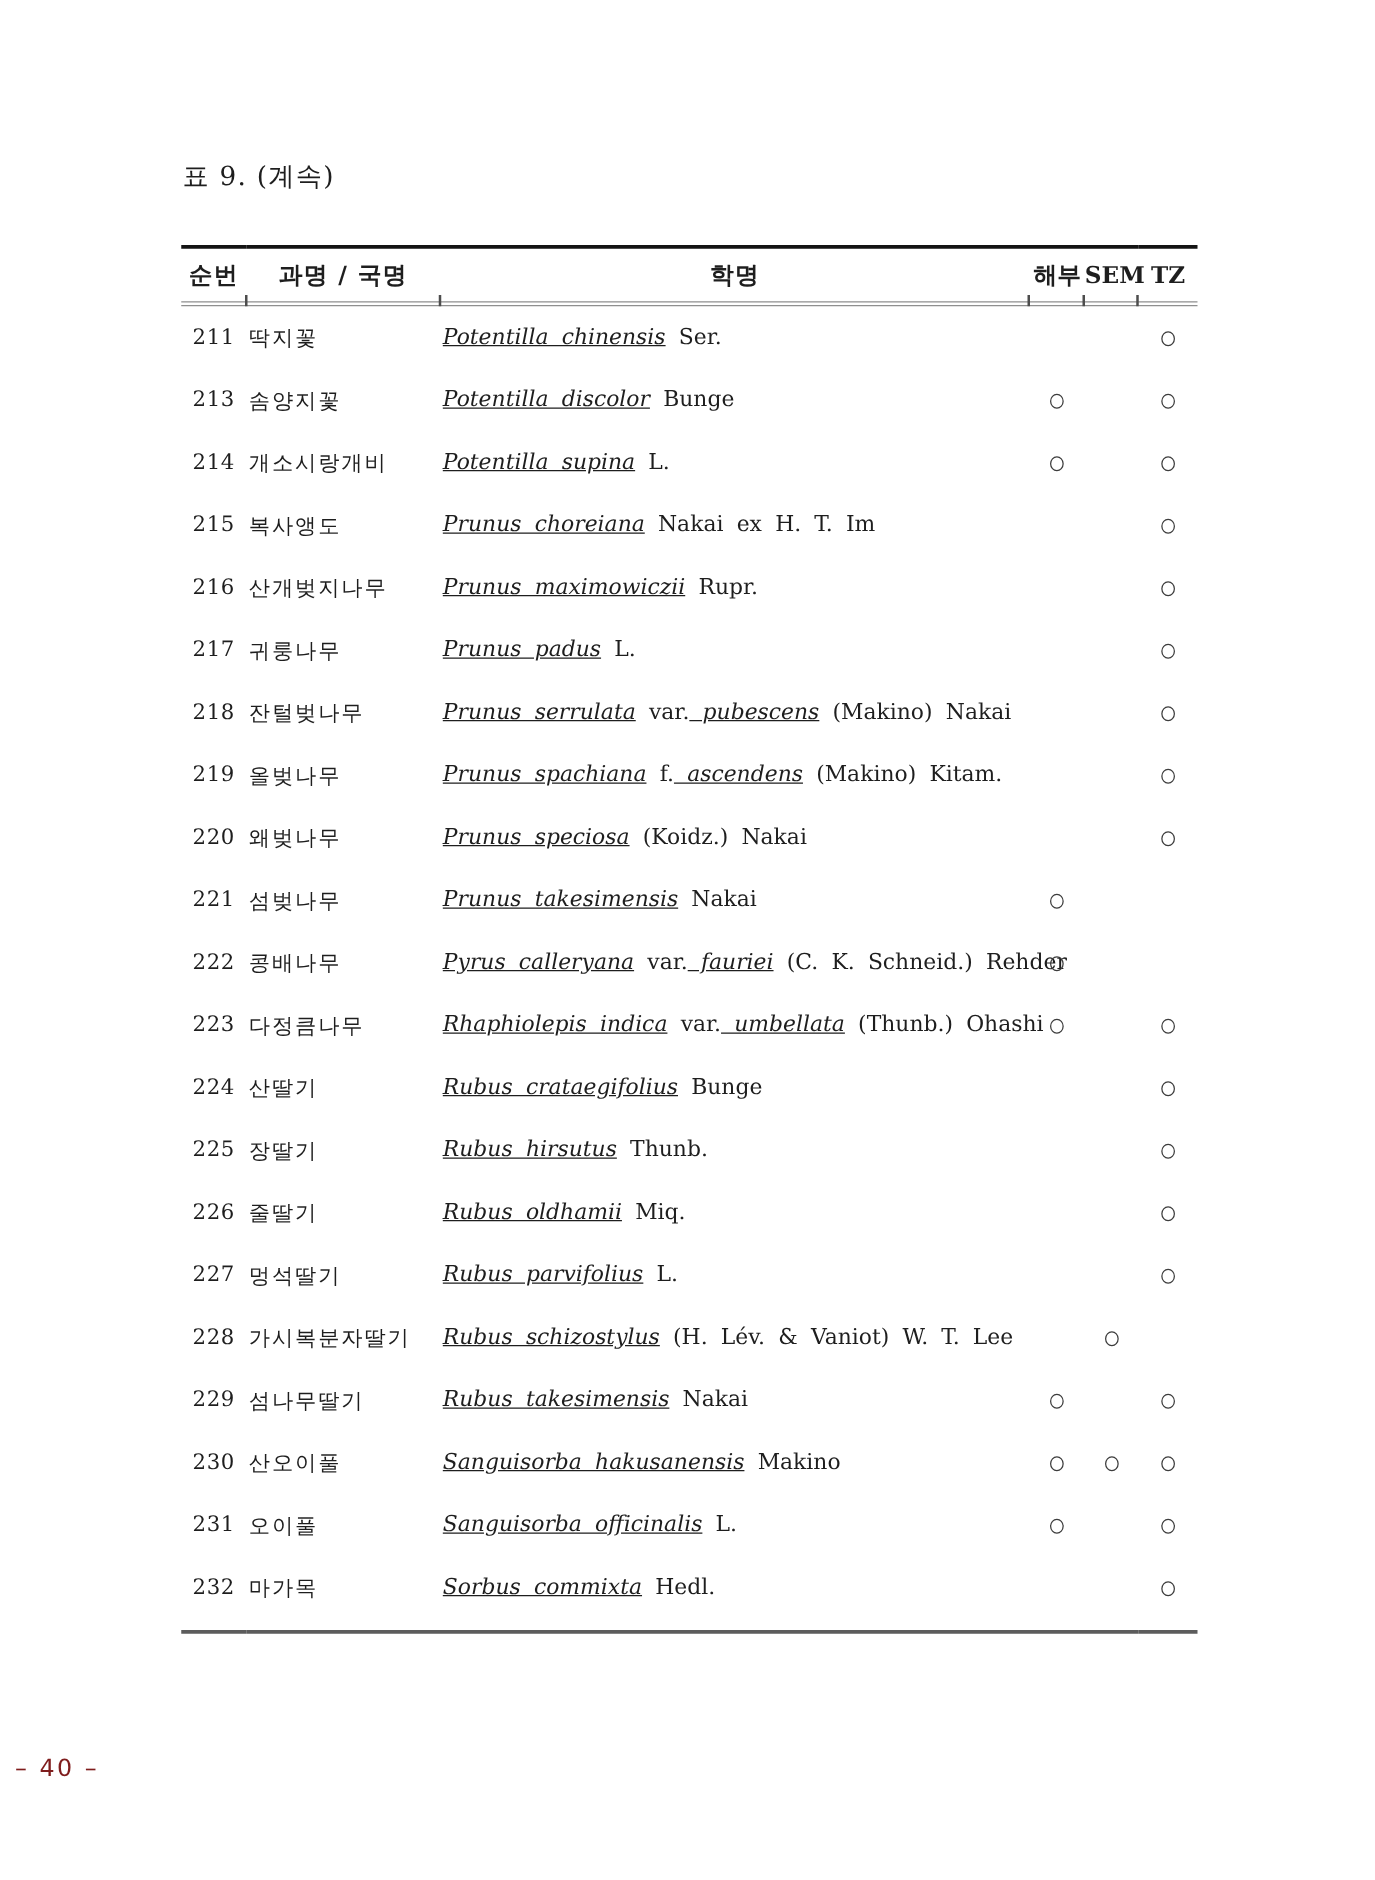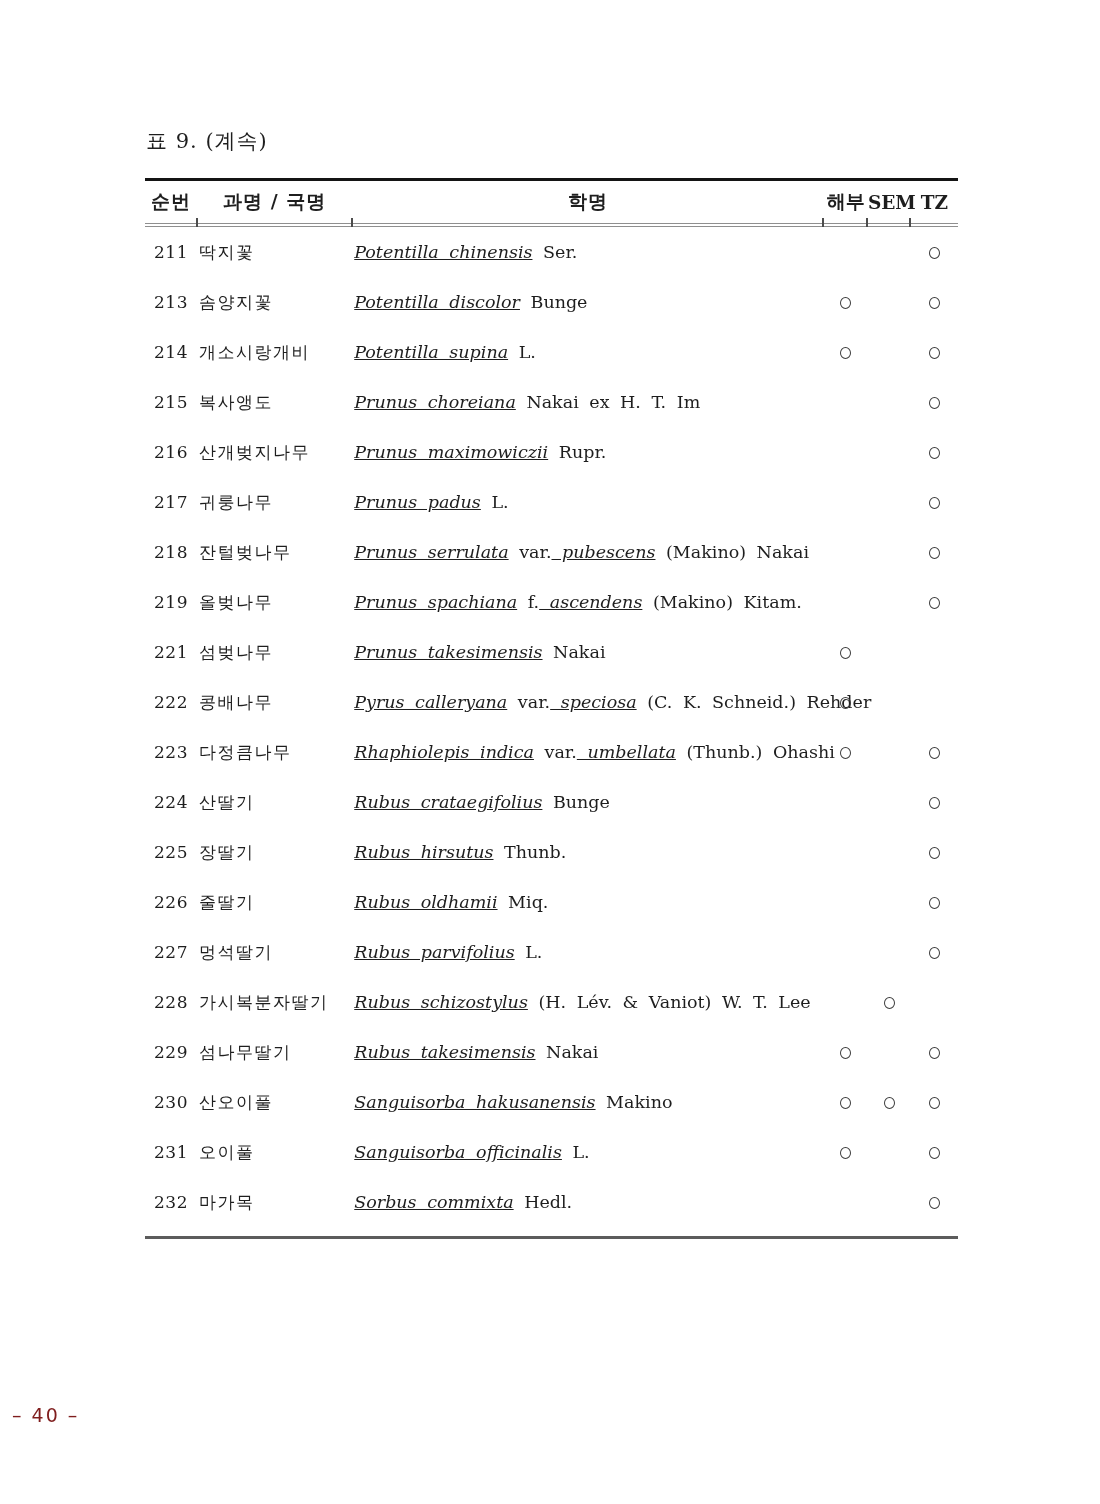"순번" .table-wrap { top: 178px -> 196px }
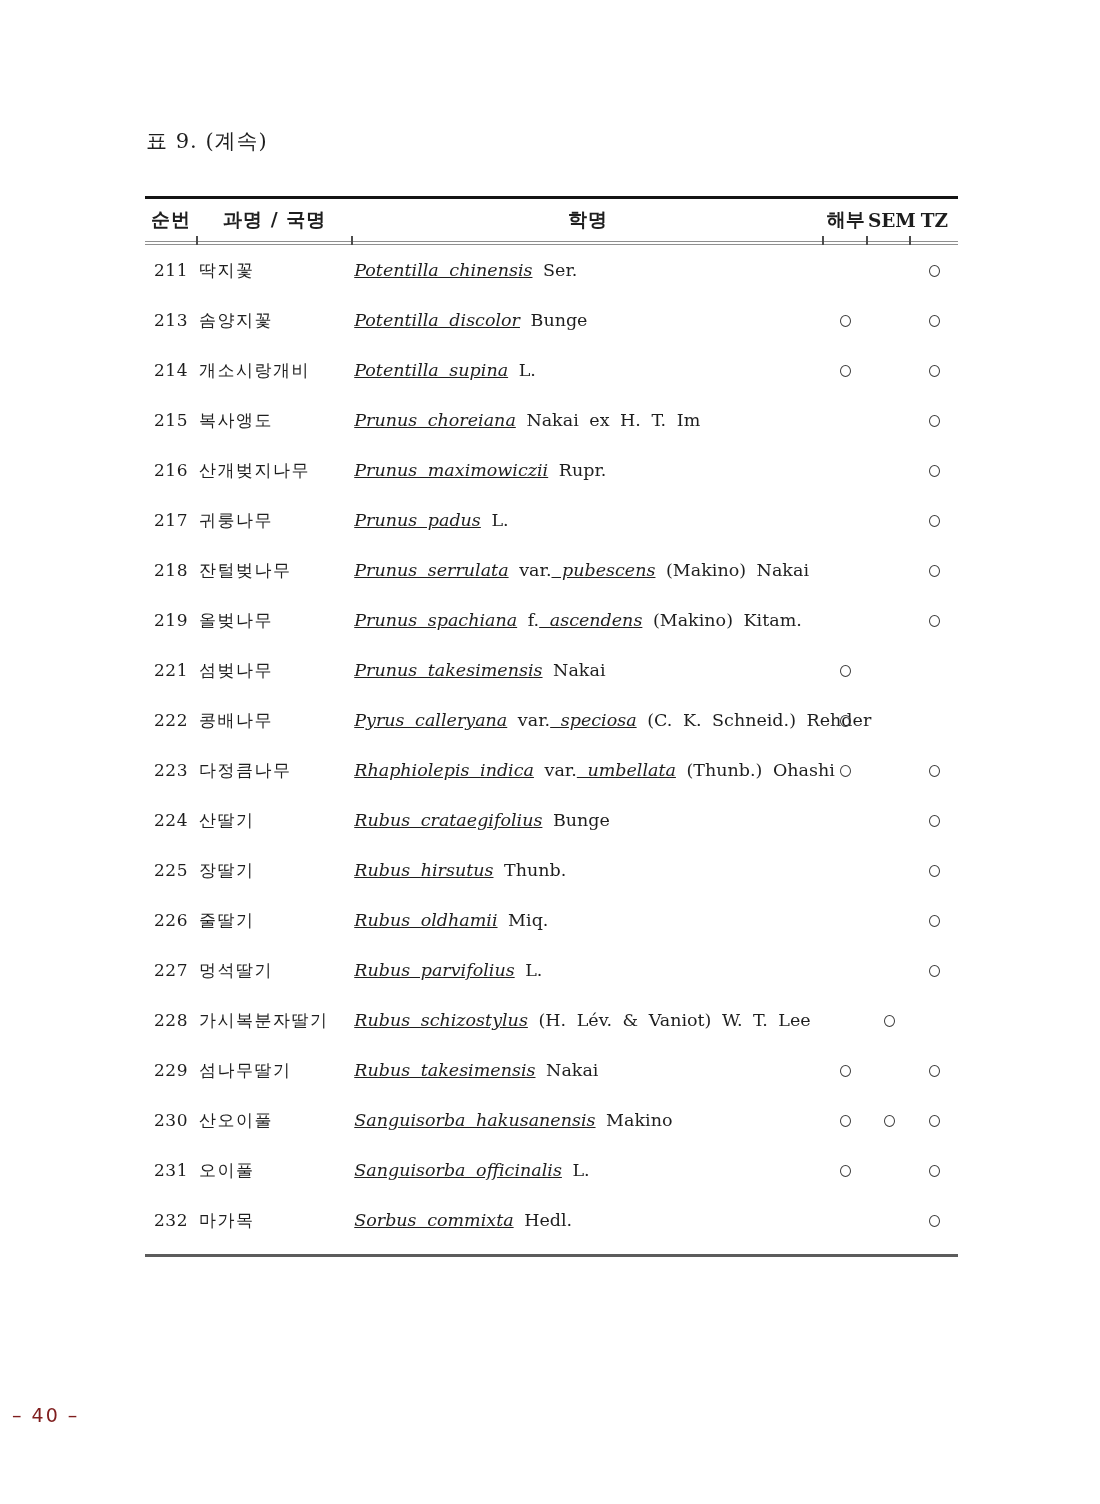"220" tr { html: none -> <tr> <td>220</td> <td>왜벚나무</td> <td><span>Prunus speciosa</span><span> (Koidz.) Nakai</span></td> <td><span></span></td> <td><span></span></td> <td><span></span></td> </tr> }
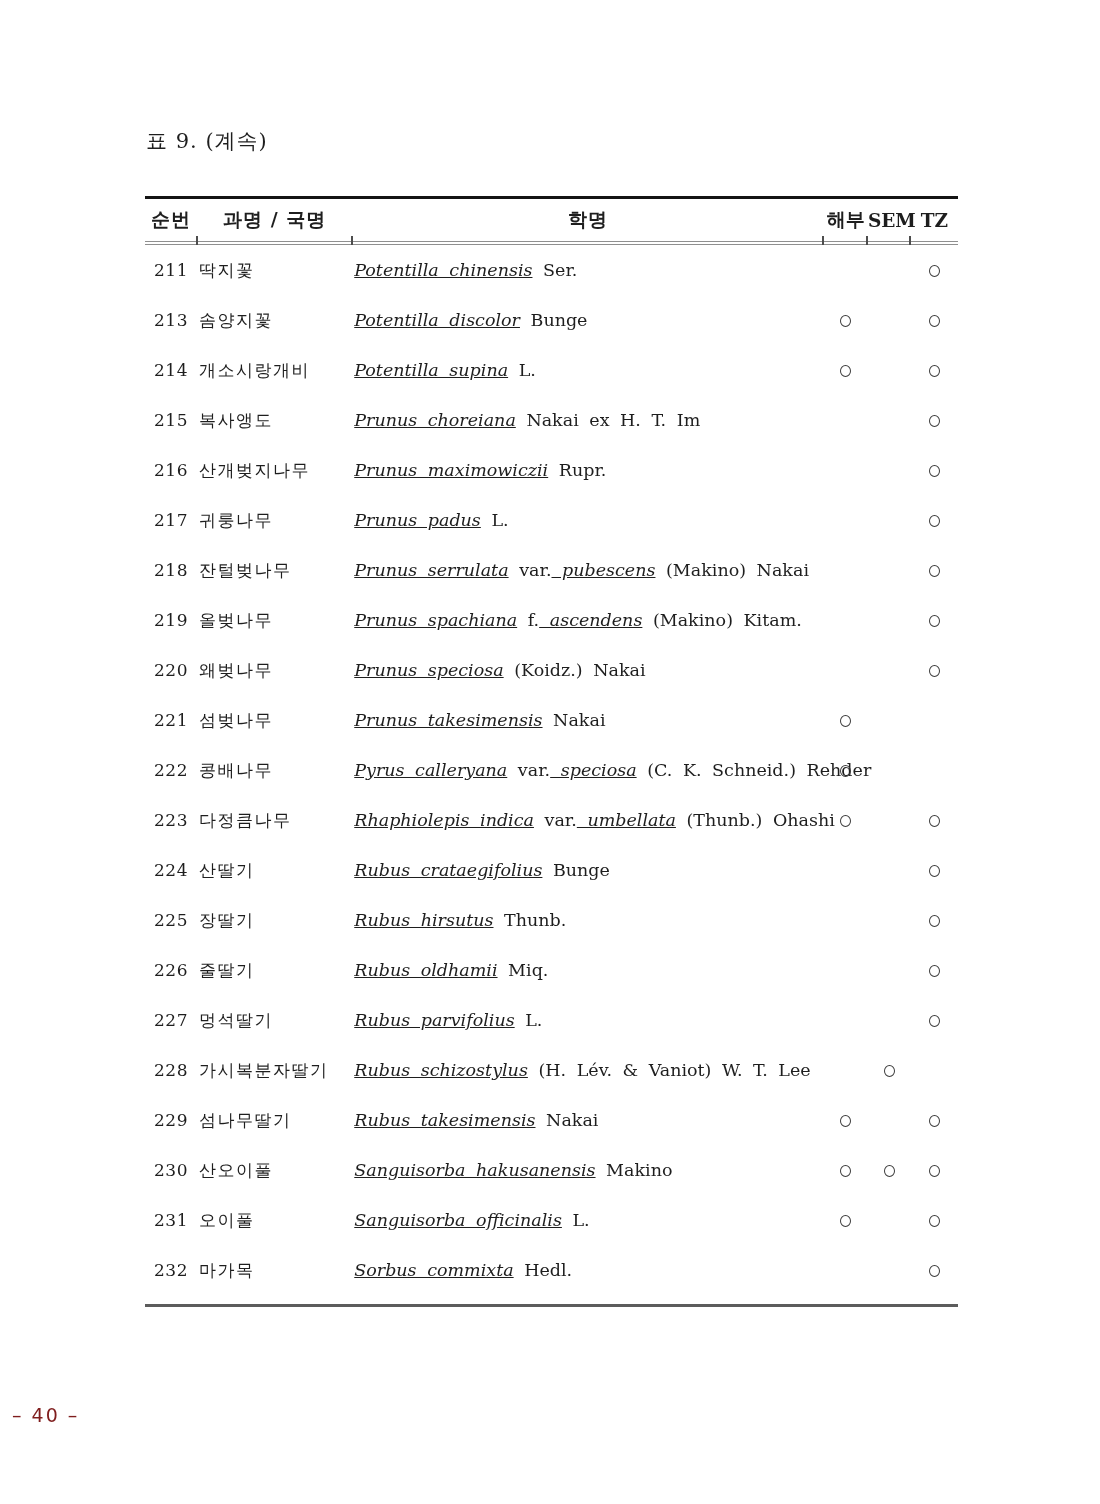"speciosa" span.it { text: speciosa -> fauriei }
